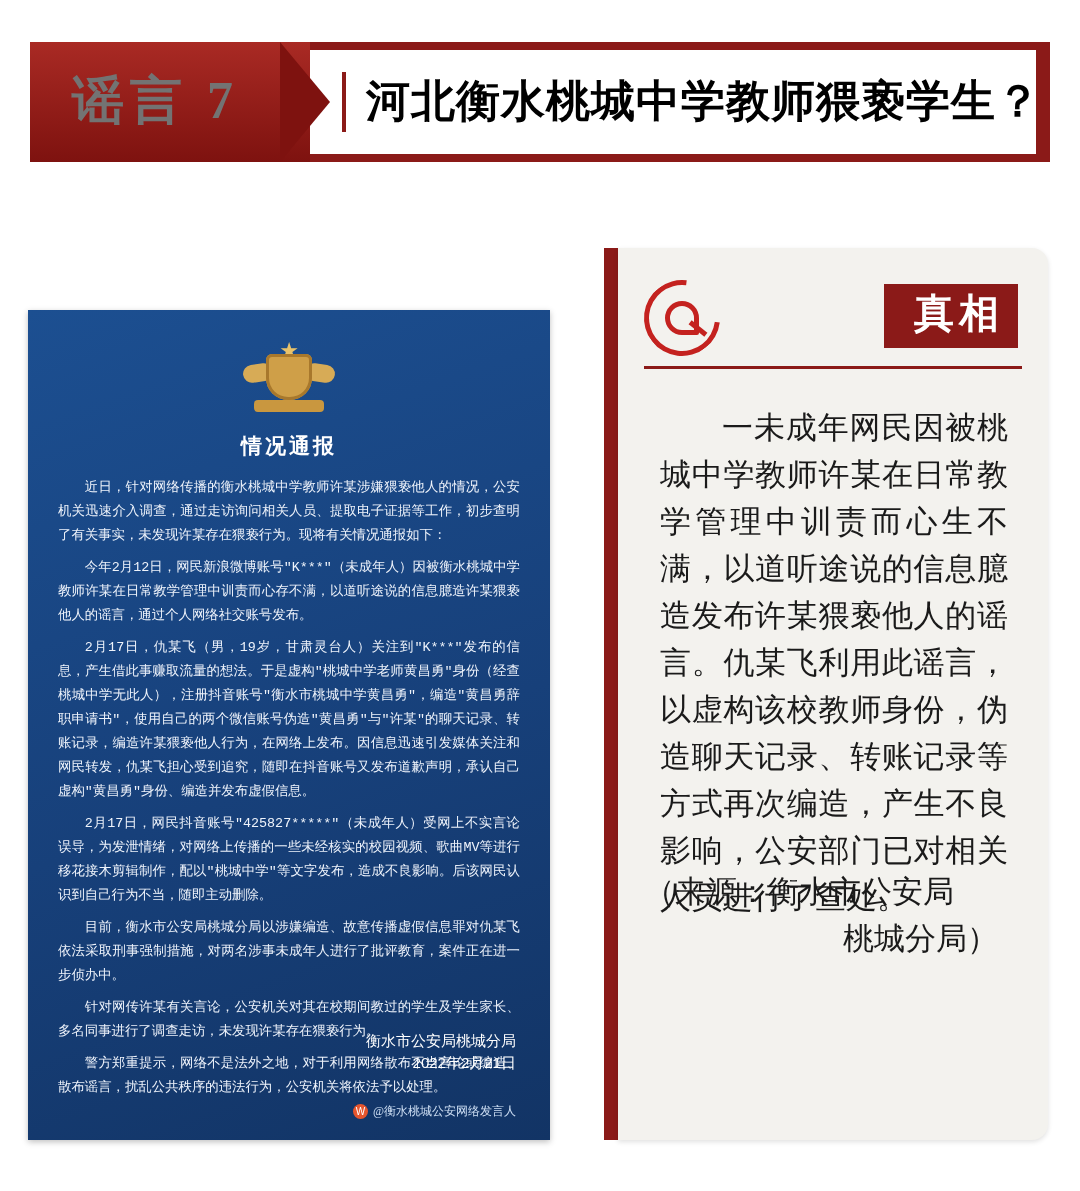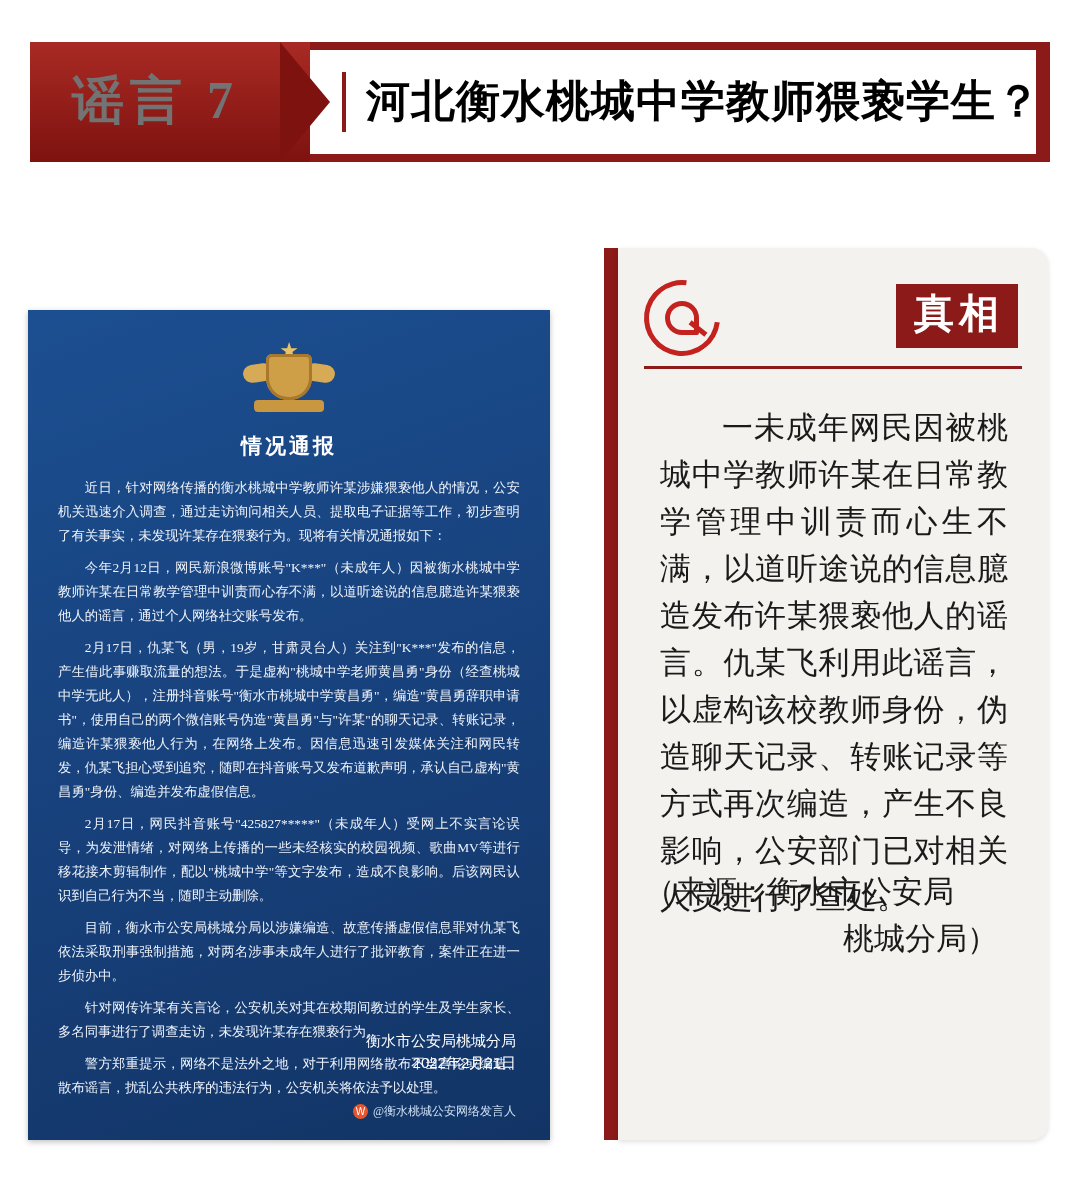"真相" .truth-badge { padding: 4px 14px 8px 18px -> 4px 14px 8px 30px }
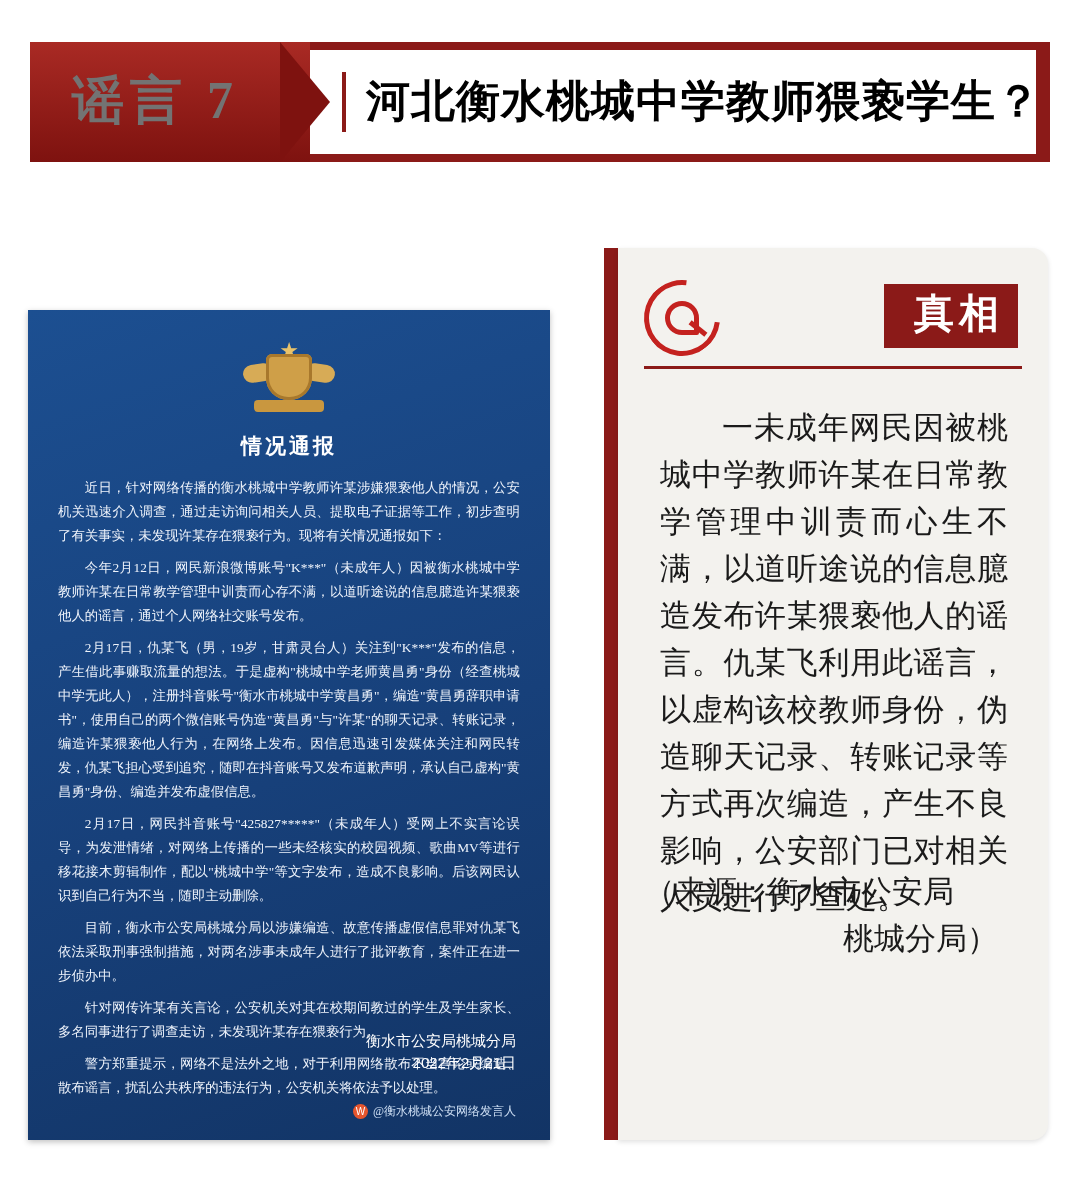"近日，针对网络传播的衡水桃城中学教师许某涉嫌猥亵他人的情况，公安机关迅速介入调查" .notice-body { font-family: Liberation Serif, serif -> Liberation Mono, monospace }
